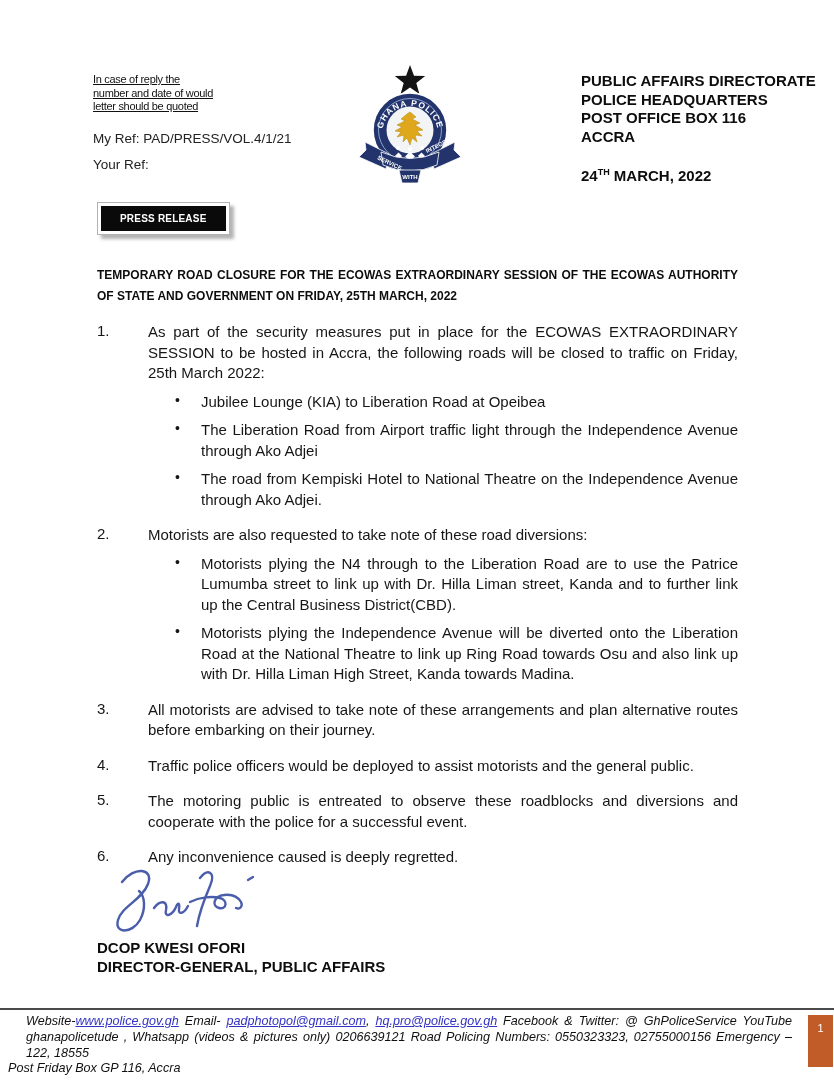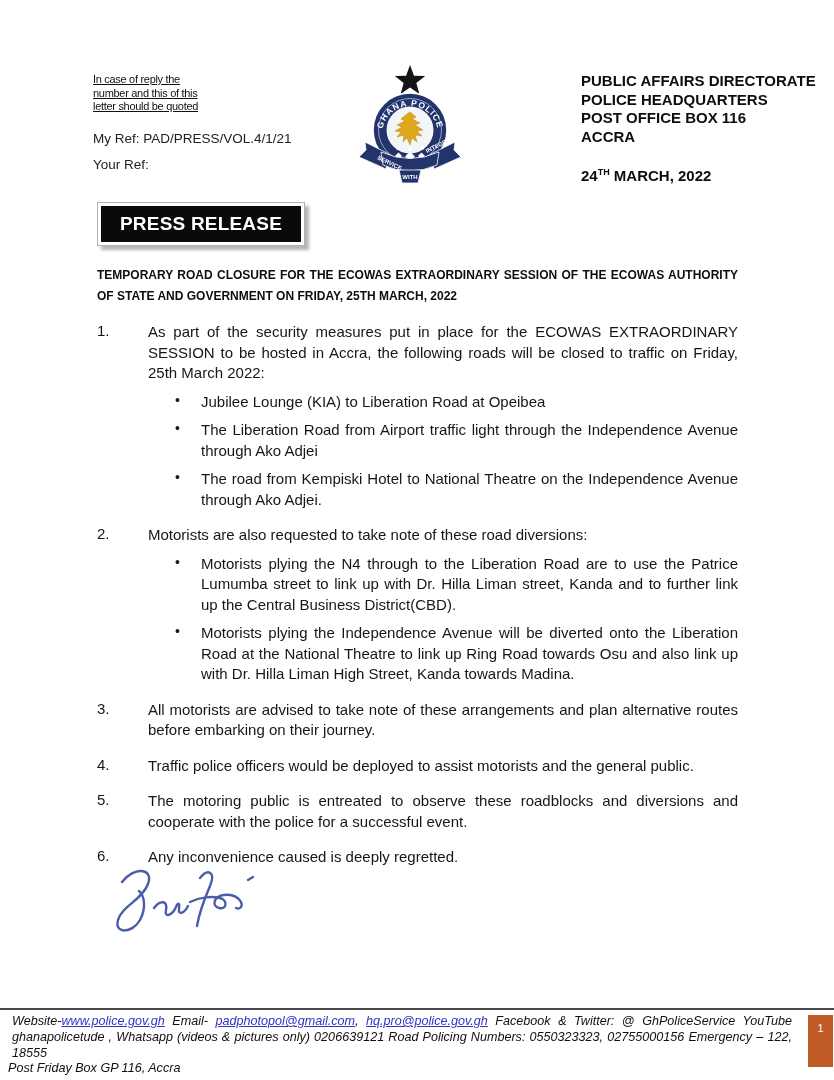"number and this of this" div { text: this of this -> date of would }
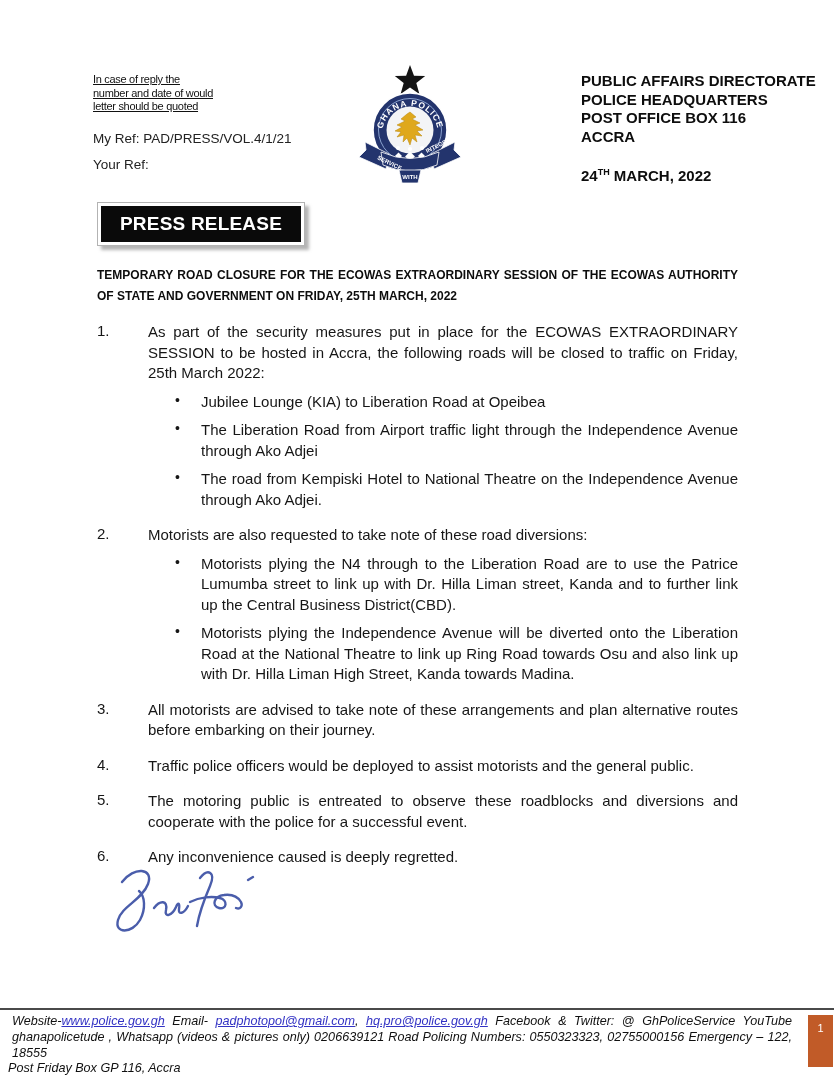"PRESS RELEASE" .pr-box { font-size: 19px -> 10px }
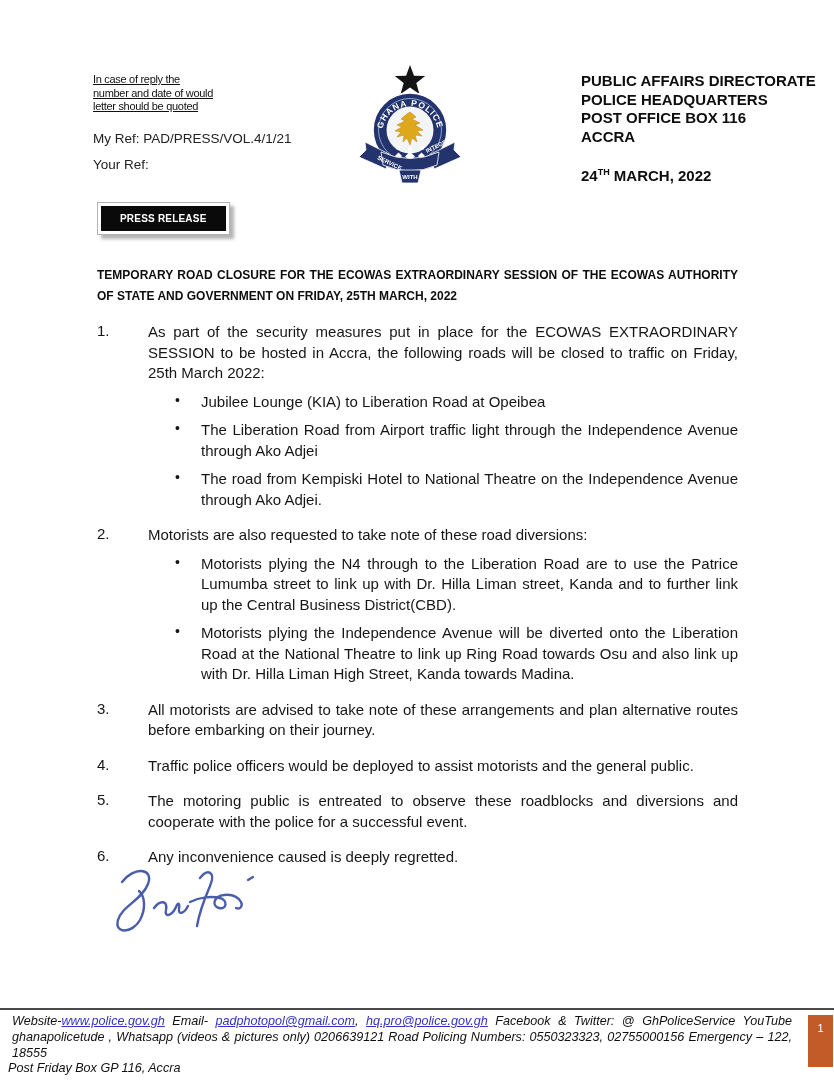"DCOP KWESI OFORI" div.signatory { html: none -> <div> <div>DCOP KWESI OFORI</div> <div>DIRECTOR-GENERAL, PUBLIC AFFAIRS</div> </div> }
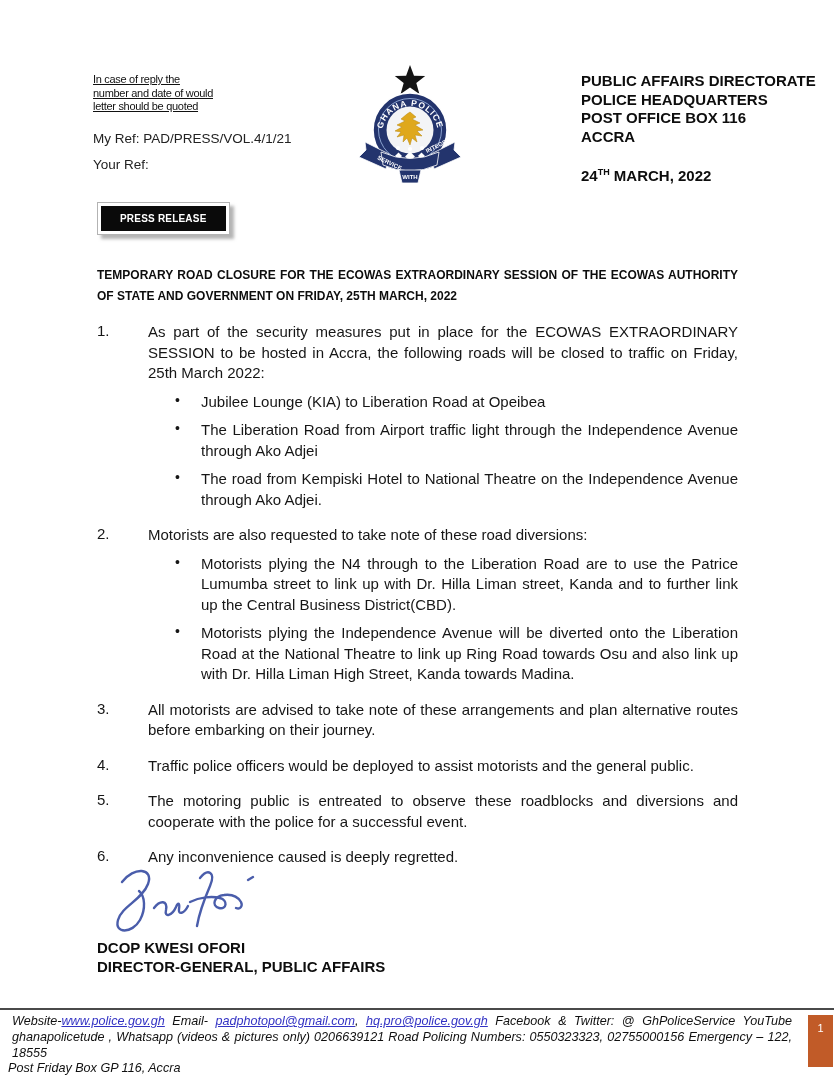"Website-www.police.gov.gh Email-" .footer-text { padding: 4px 42px 0 12px -> 4px 42px 0 26px }
